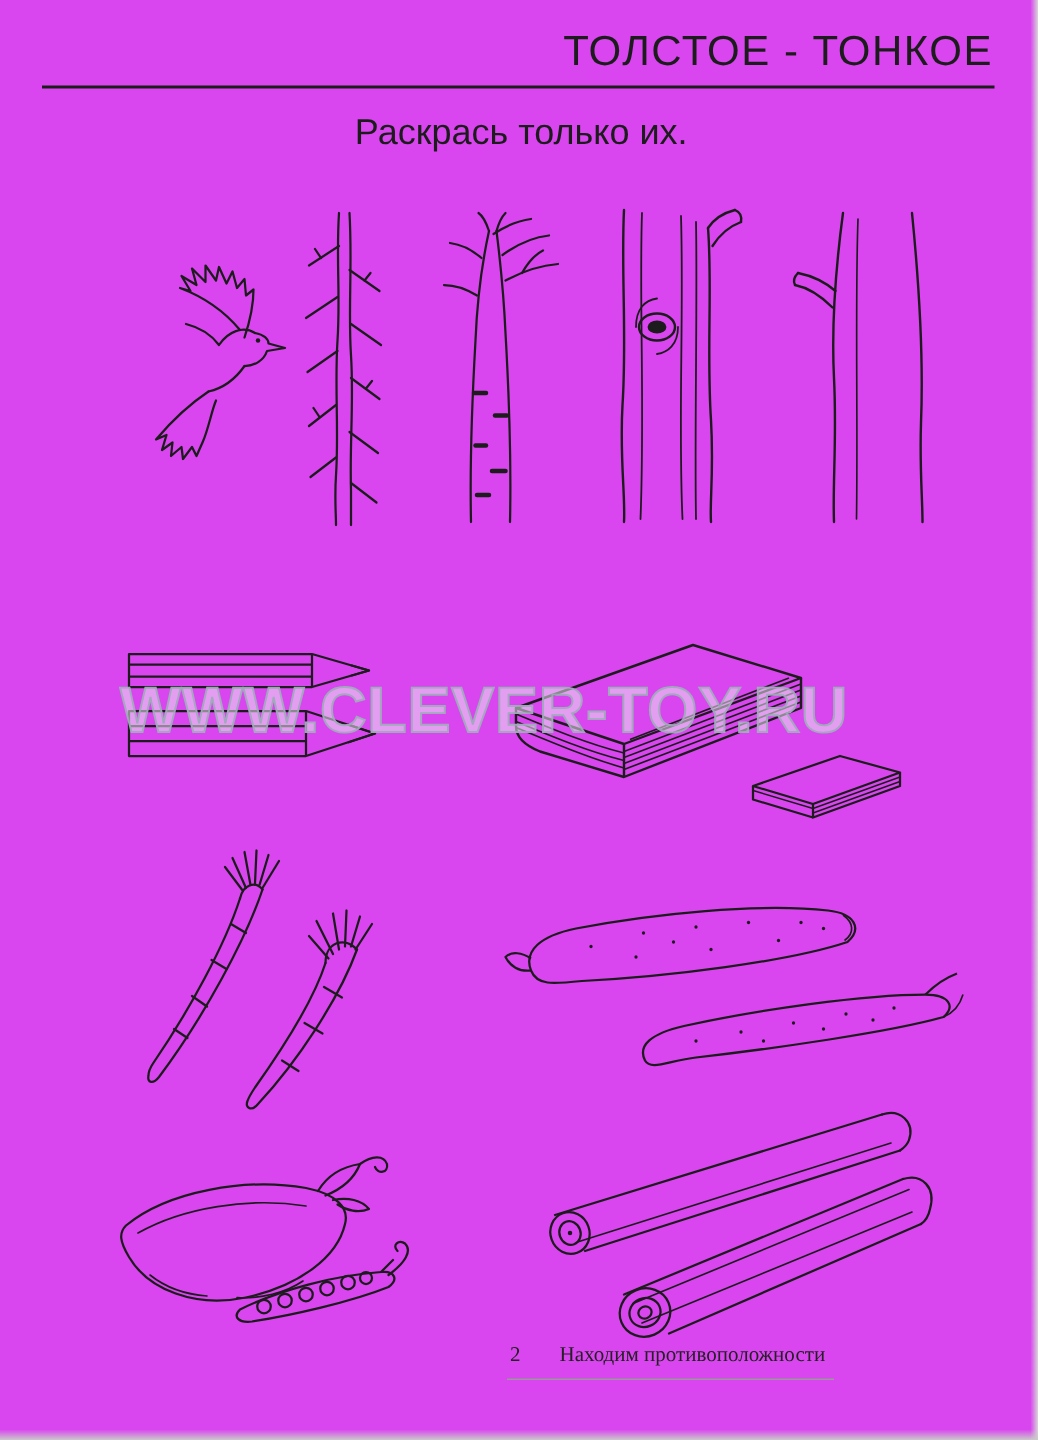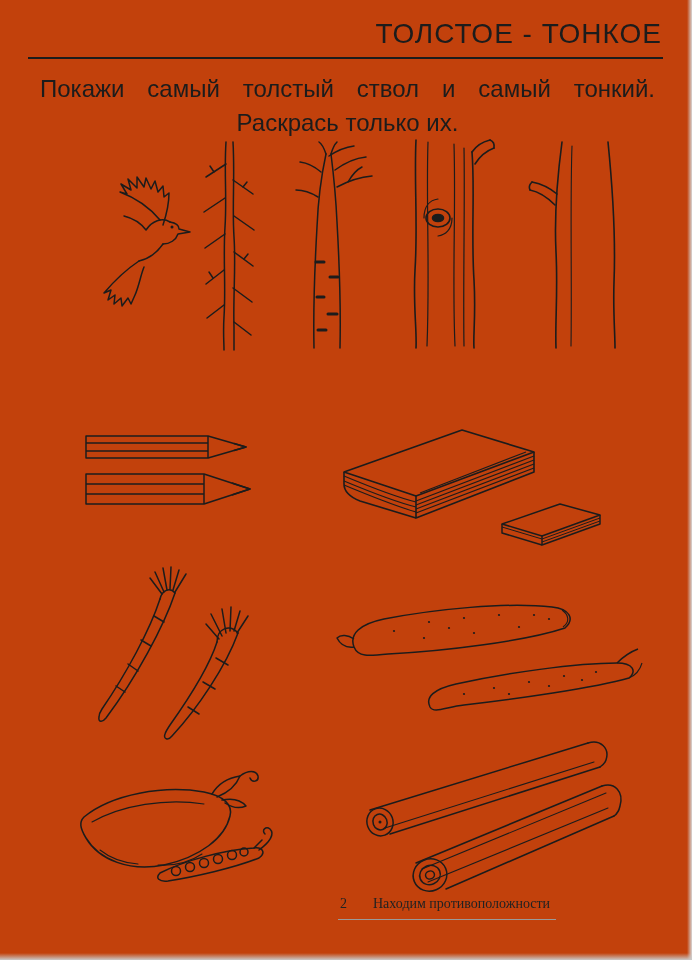"ТОЛСТОЕ - ТОНКОЕ" .page { background: #c2410c -> #d946ef }
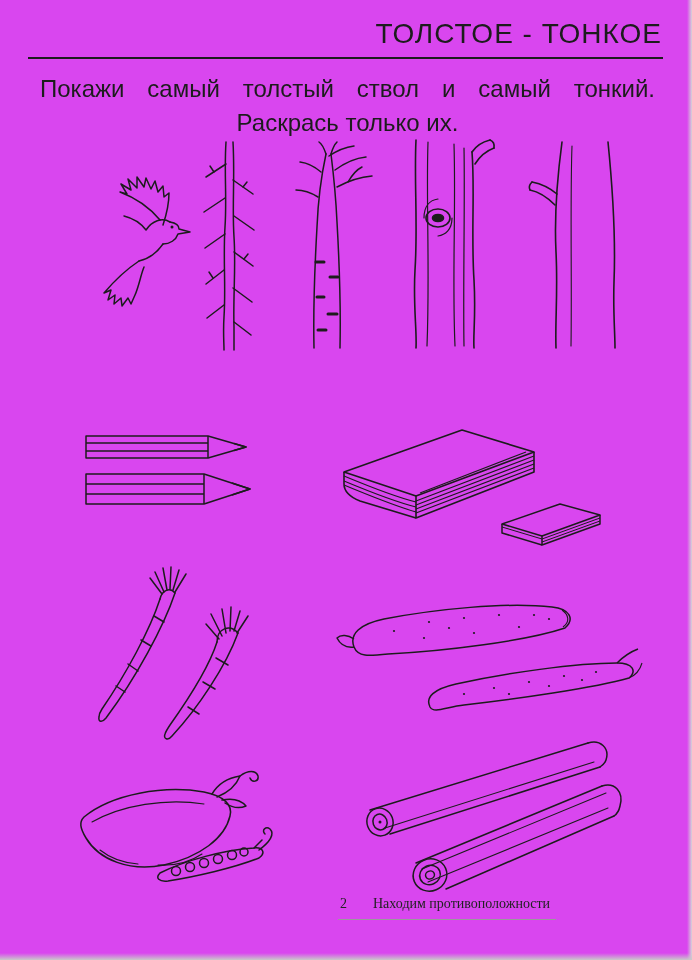"Покажи самый толстый ствол и" div.justify-line { html: <div>Покажи самый толстый ствол и самый тонкий.</div> -> none }
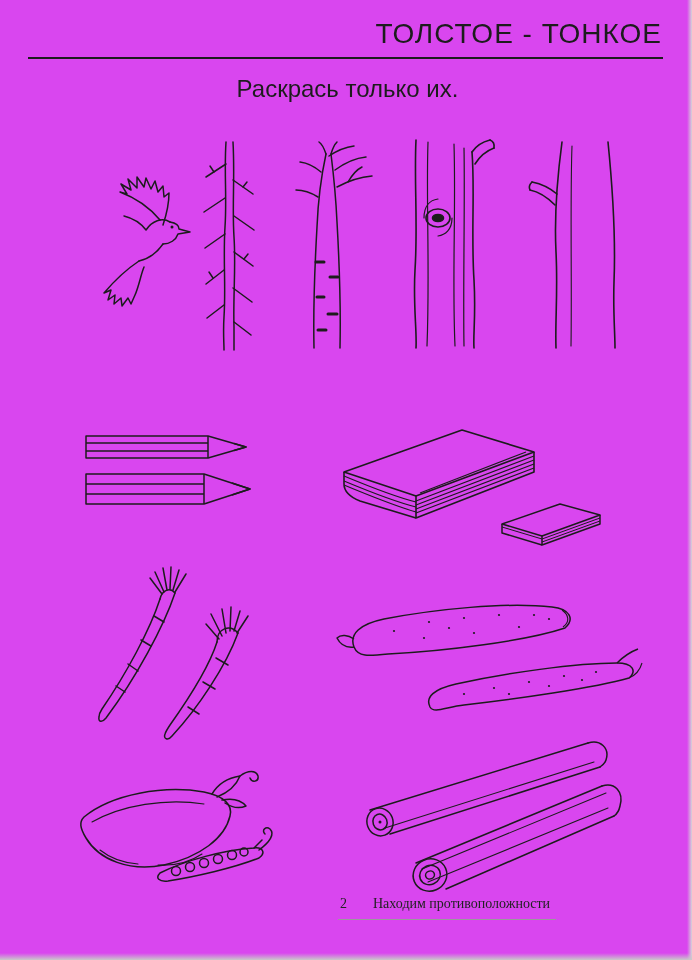"WWW.CLEVER-TOY.RU" div.watermark { html: none -> <div>WWW.CLEVER-TOY.RU</div> }
